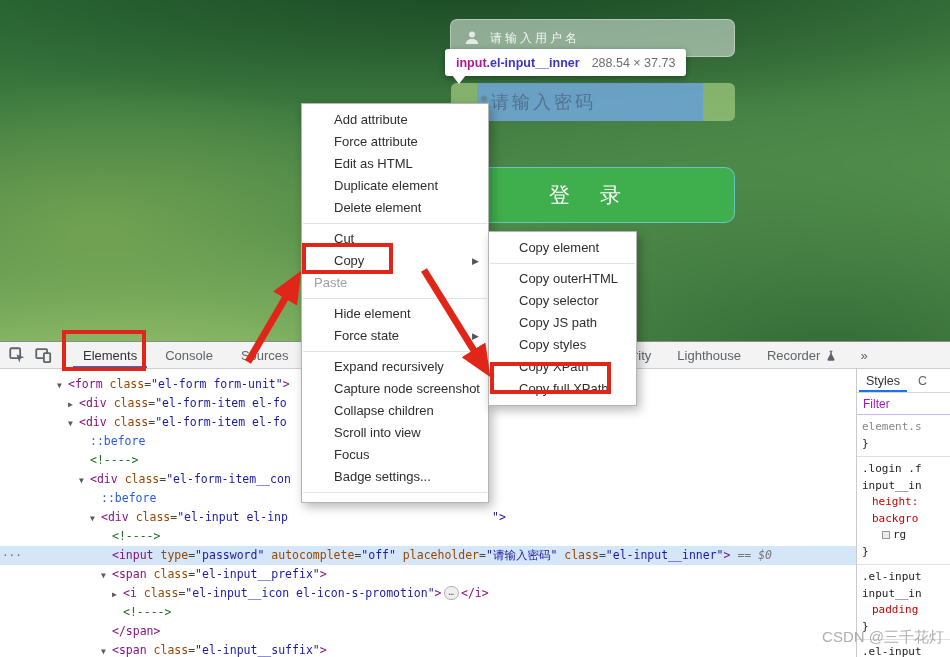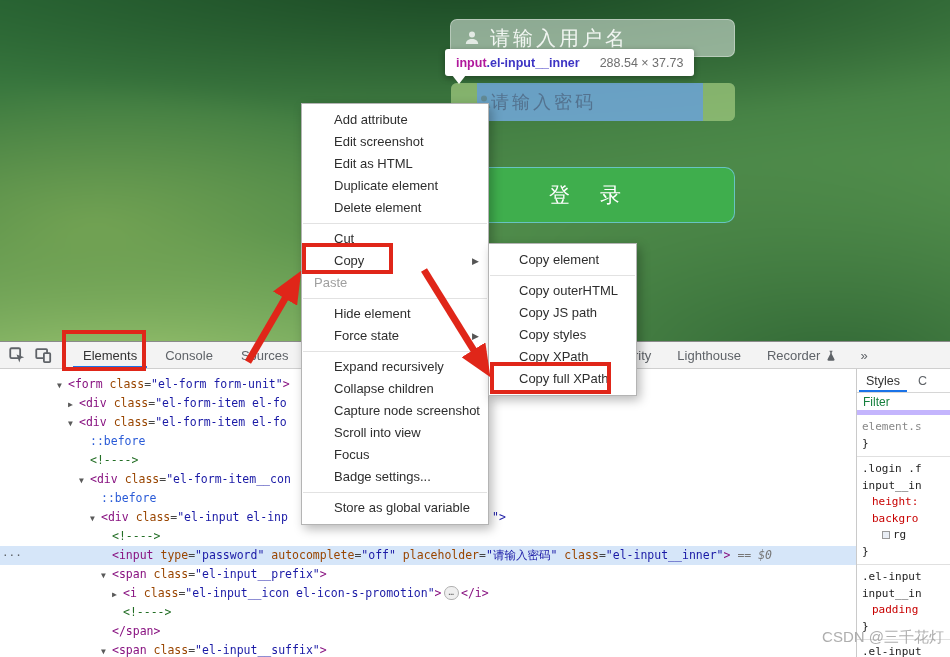"请输入用户名" .username-field .ph { font-size: 20px -> 12px }
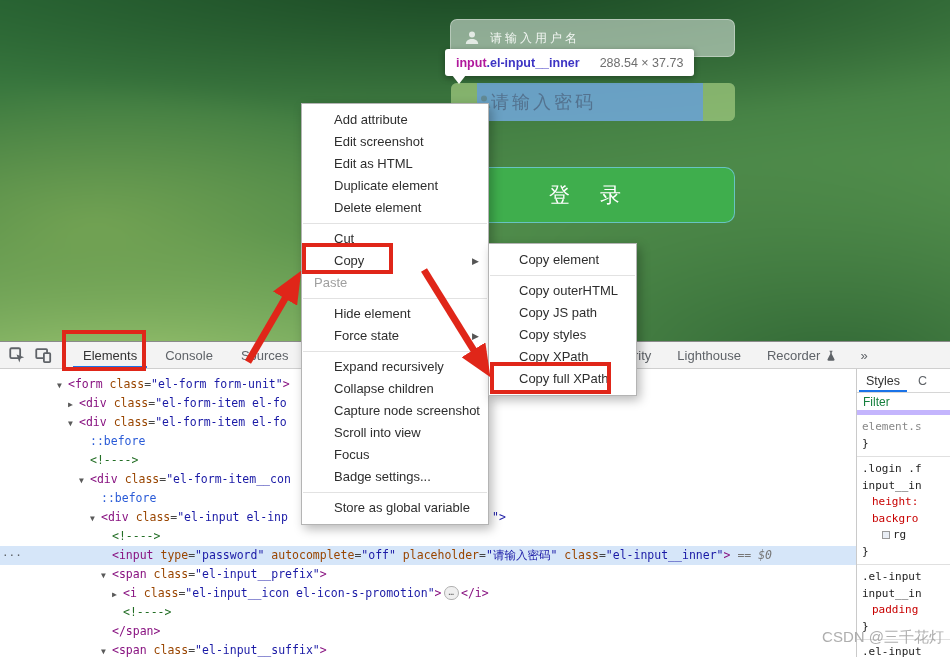"288.54 × 37.73" .inspect-tooltip .dims { margin-left: 20px -> 12px }
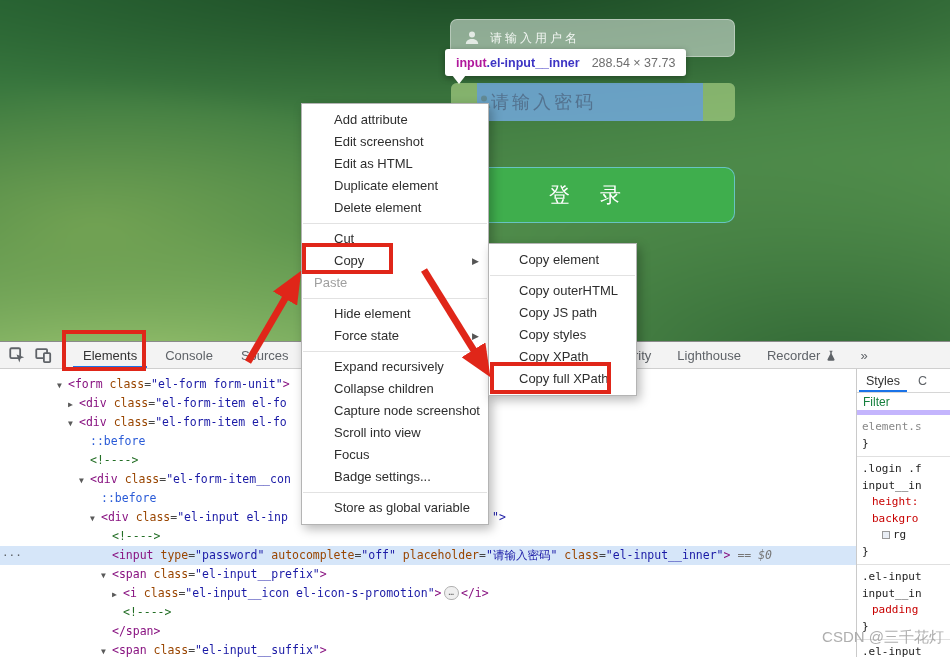"Edit screenshot" div.menu-item { text: Edit screenshot -> Force attribute }
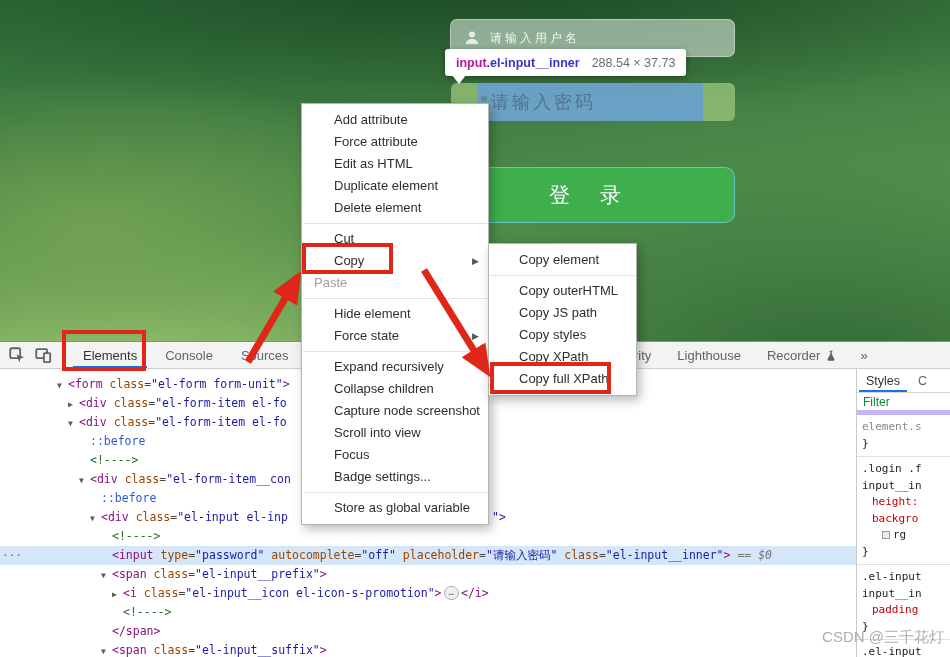"Copy element" #sub-menu { top: 243px -> 231px }
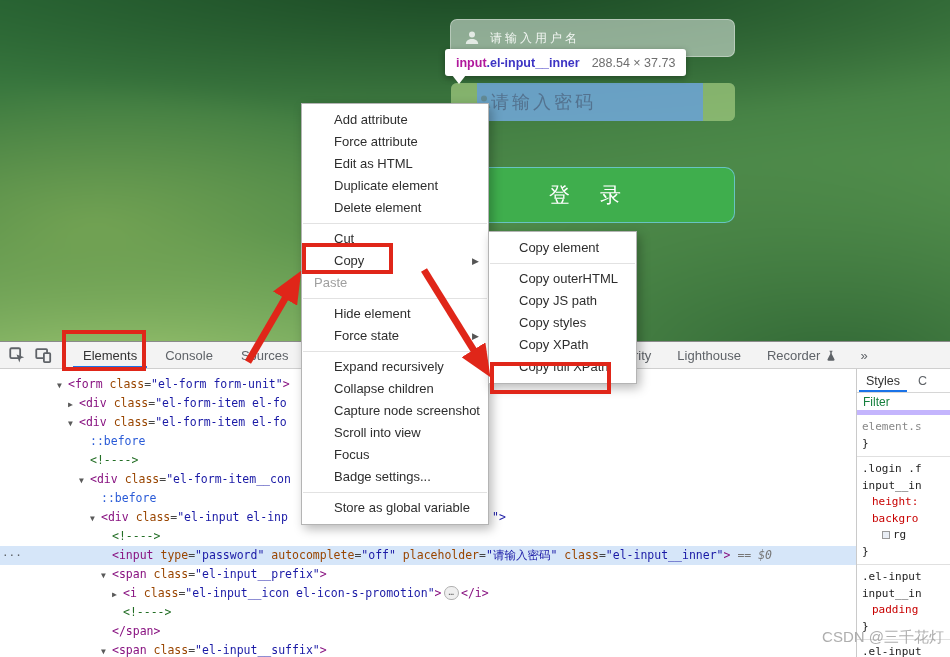"Copy selector" div.menu-item { html: none -> <div>Copy selector</div> }
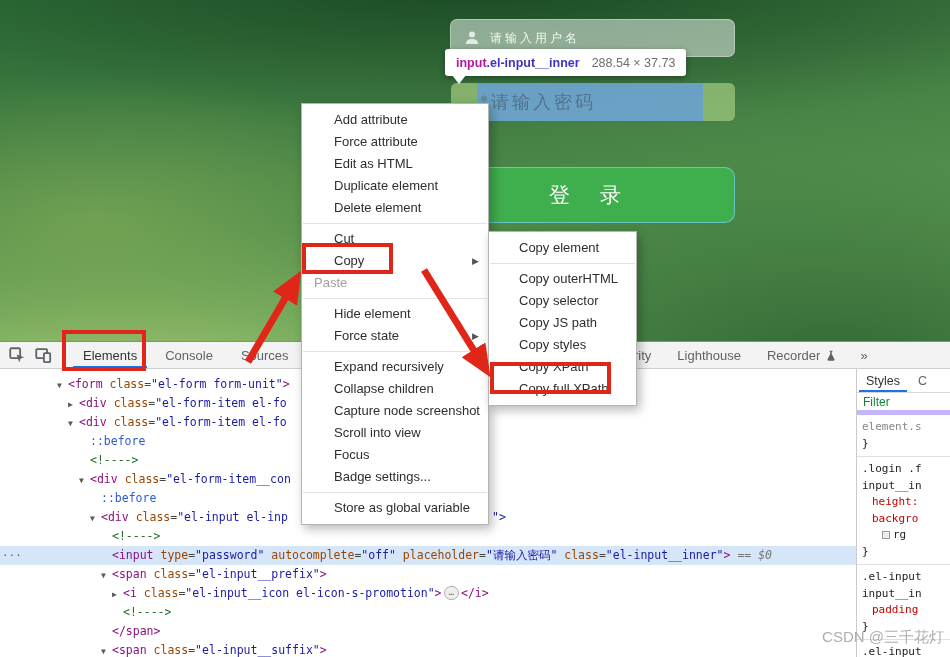"Collapse children" div.menu-item { order: before "Capture node screenshot" -> after "Capture node screenshot" }
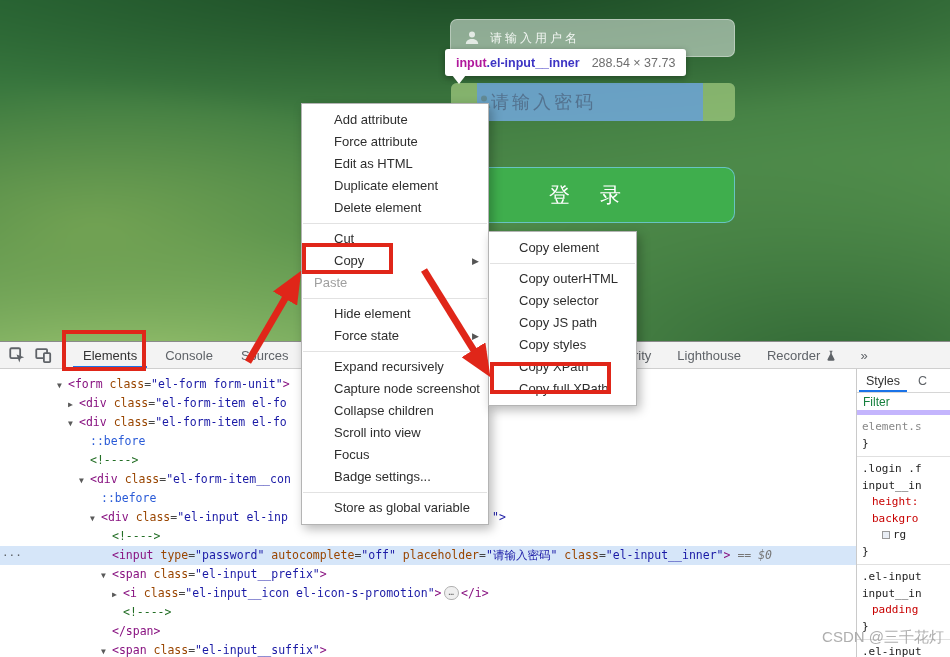"Filter" .st-filter { border-bottom: 5px solid #c4b5fd -> 1px solid #c4b5fd; color: #15803d -> #a21caf }
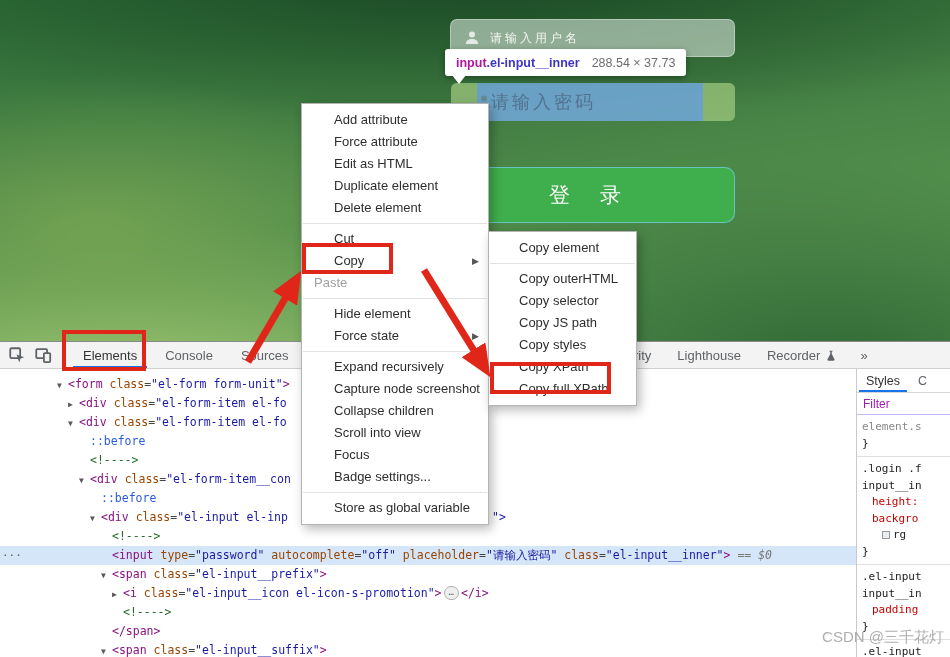"Store as global variable" div.menu-item { html: <div>Store as global variable</div> -> none }
